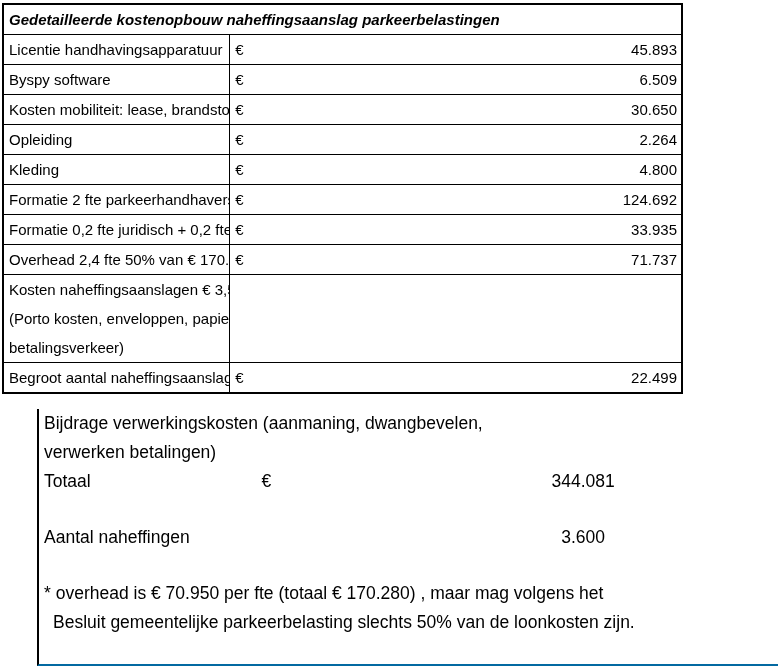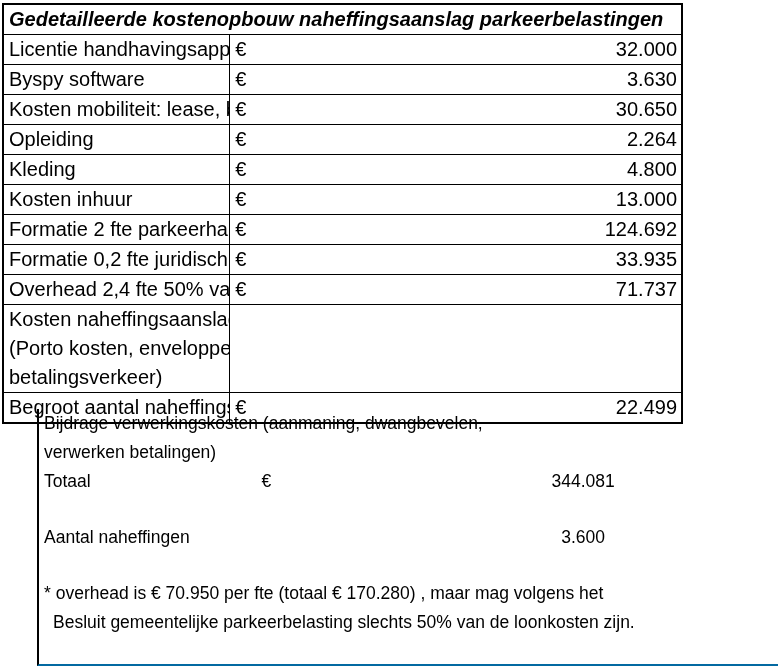"Gedetailleerde kostenopbouw" table.cost-table td { font-size: 20px -> 15px }
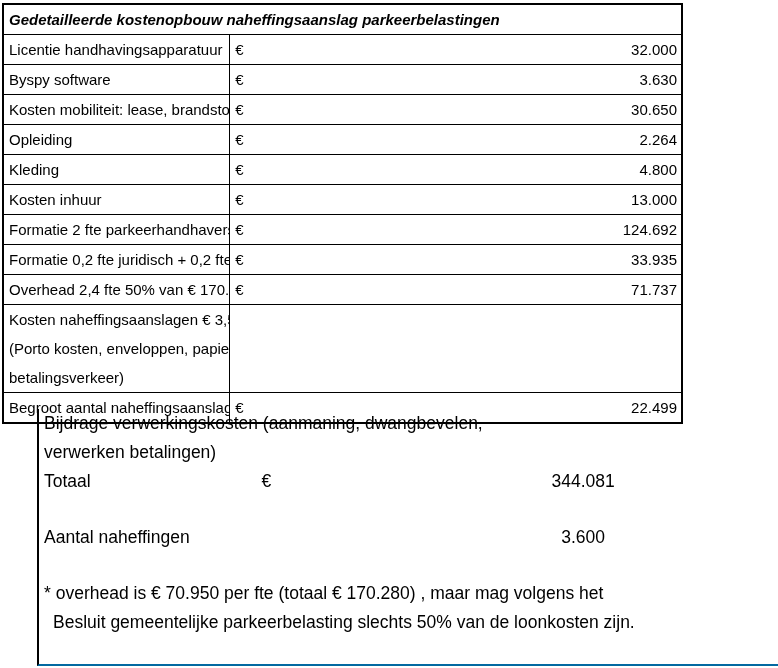"32.000" td.amt-cell { text: 32.000 -> 45.893 }
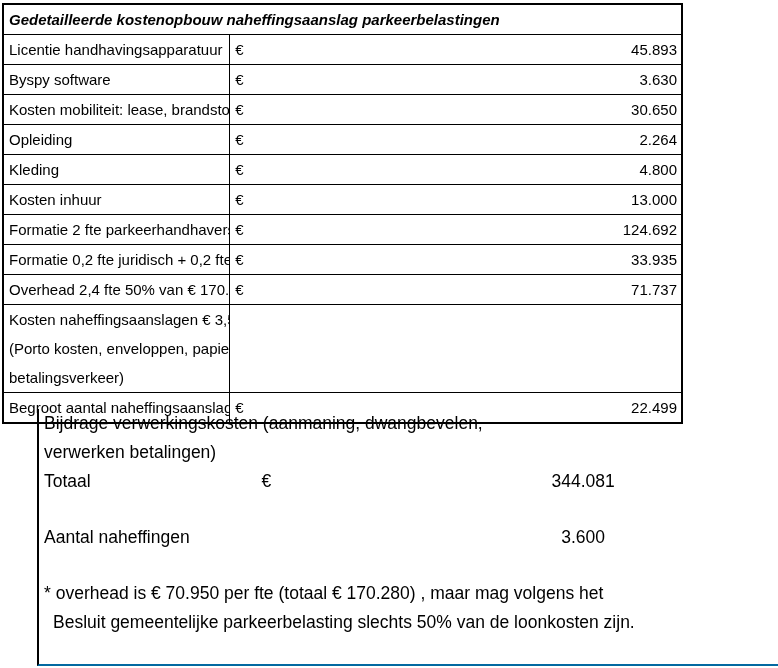"3.630" td.amt-cell { text: 3.630 -> 6.509 }
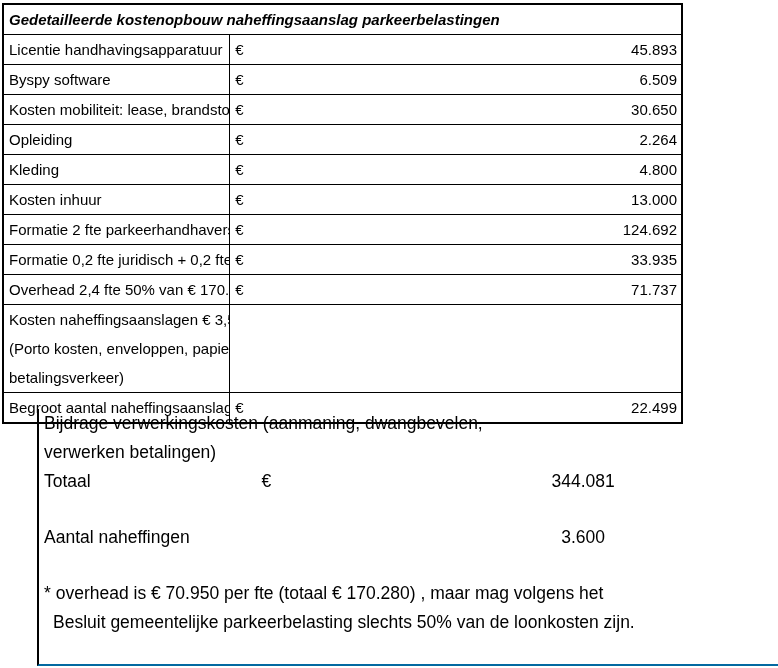"Kosten inhuur" tr { html: <tr> <td>Kosten inhuur</td> <td>€</td> <td>13.000</td> </tr> -> none }
